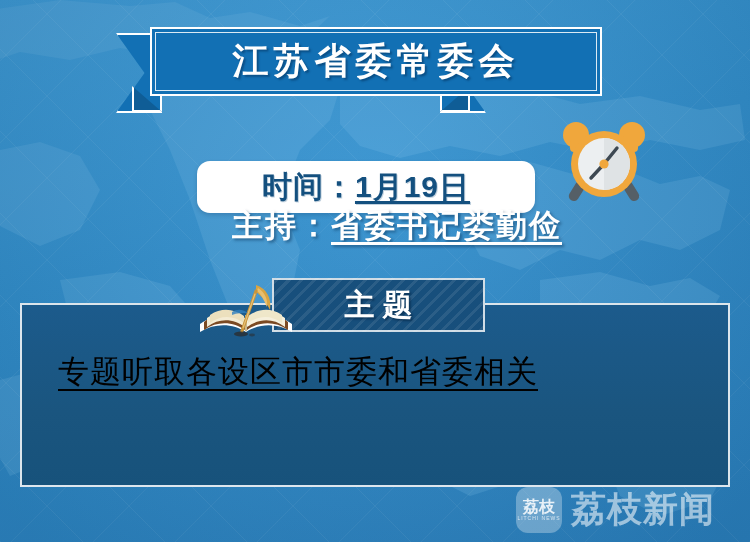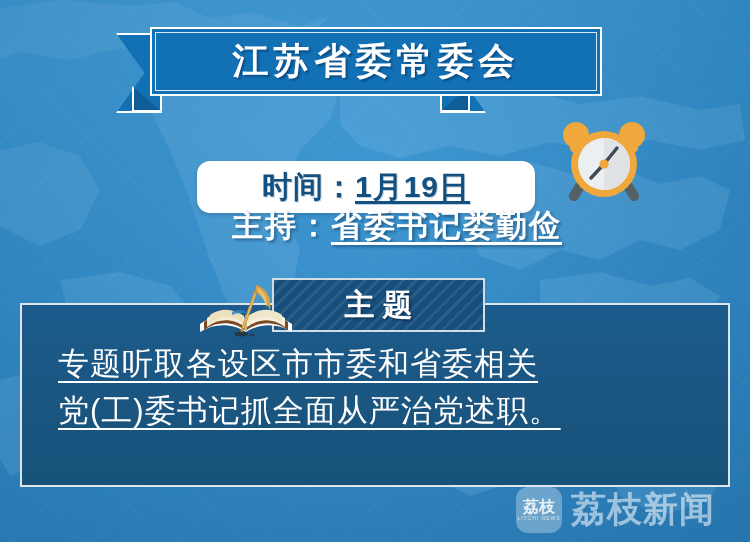"专题听取各设区市市委和省委相关" .body-text { color: #ffffff -> #000000; top: 340px -> 348px }
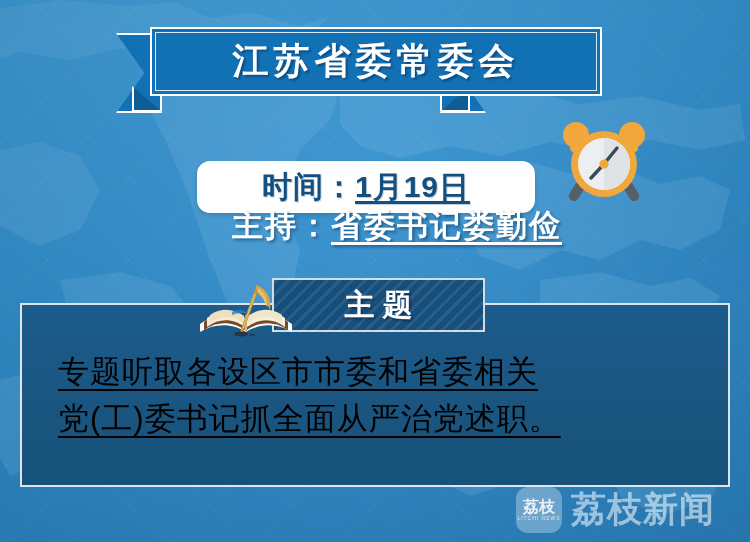"党(工)委书记抓全面从严治党述职。" span.ln { html: <span>党(工)委书记抓全面从严治党述职。</span> -> none }
